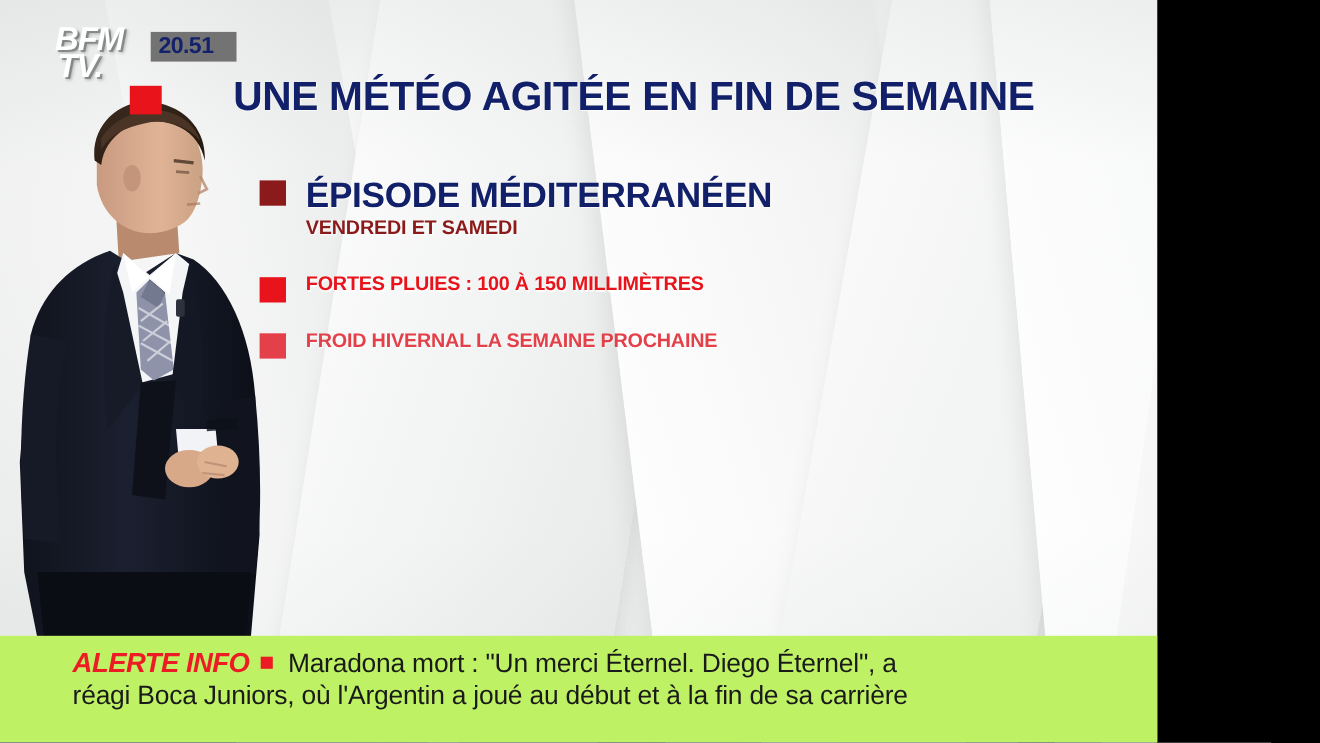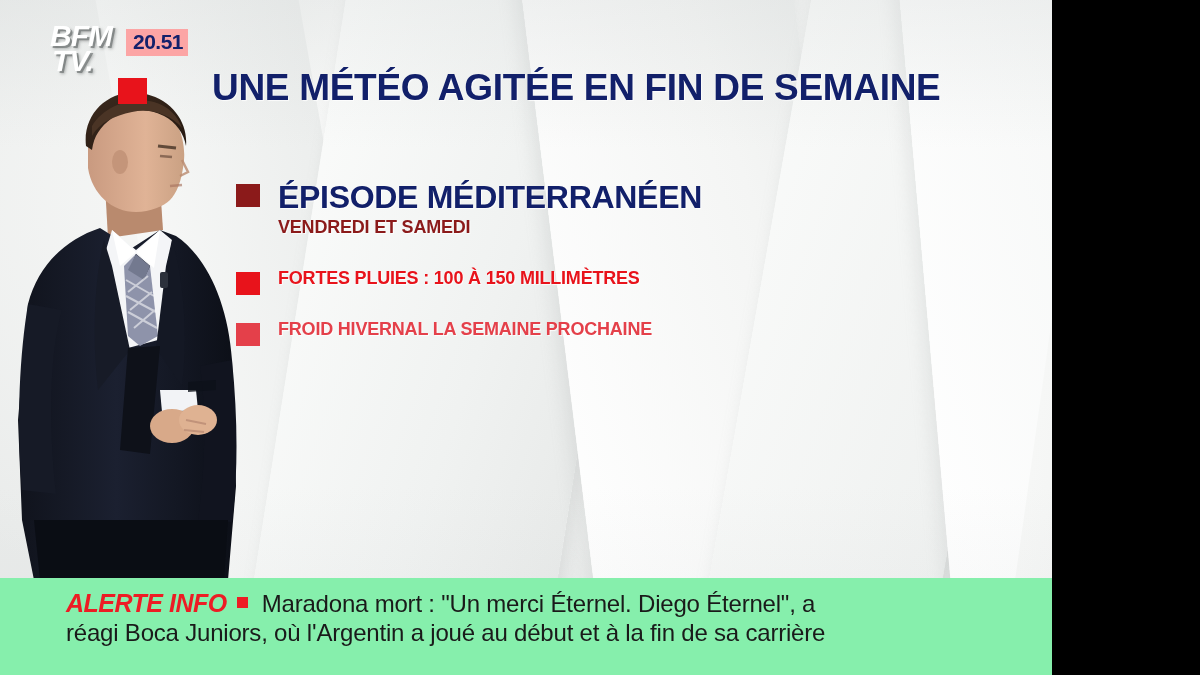"20.51" .clock { background: #fca5a5 -> #737373; left: 76px -> 87px; padding: 2px 5px 3px 7px -> 2px 21px 3px 7px }
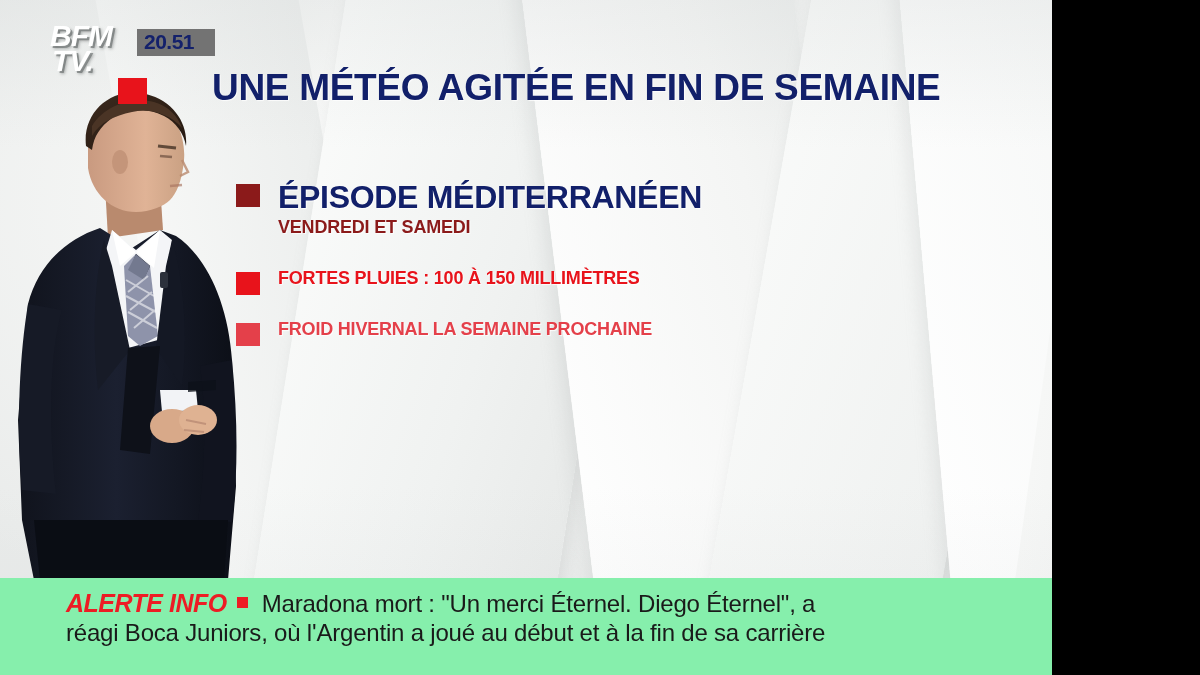"ÉPISODE MÉDITERRANÉEN" .bullet { margin-top: 20px -> none }
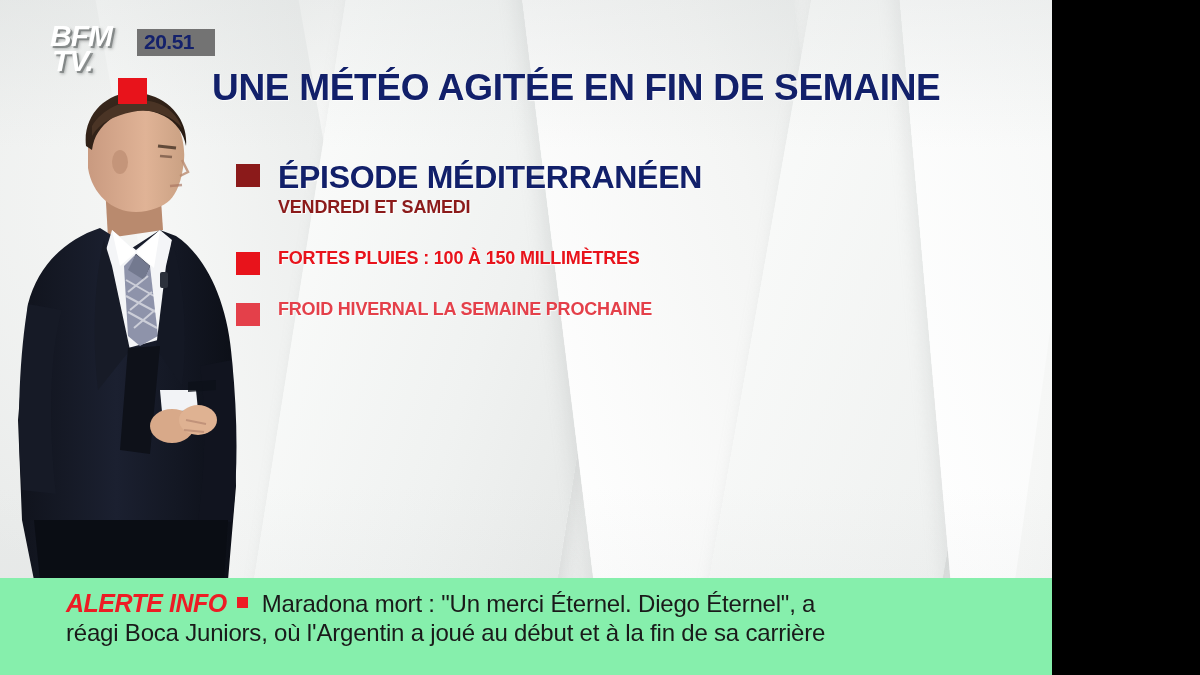"ALERTE INFO Maradona mort :" .ticker { background: #86efac -> #bef264 }
